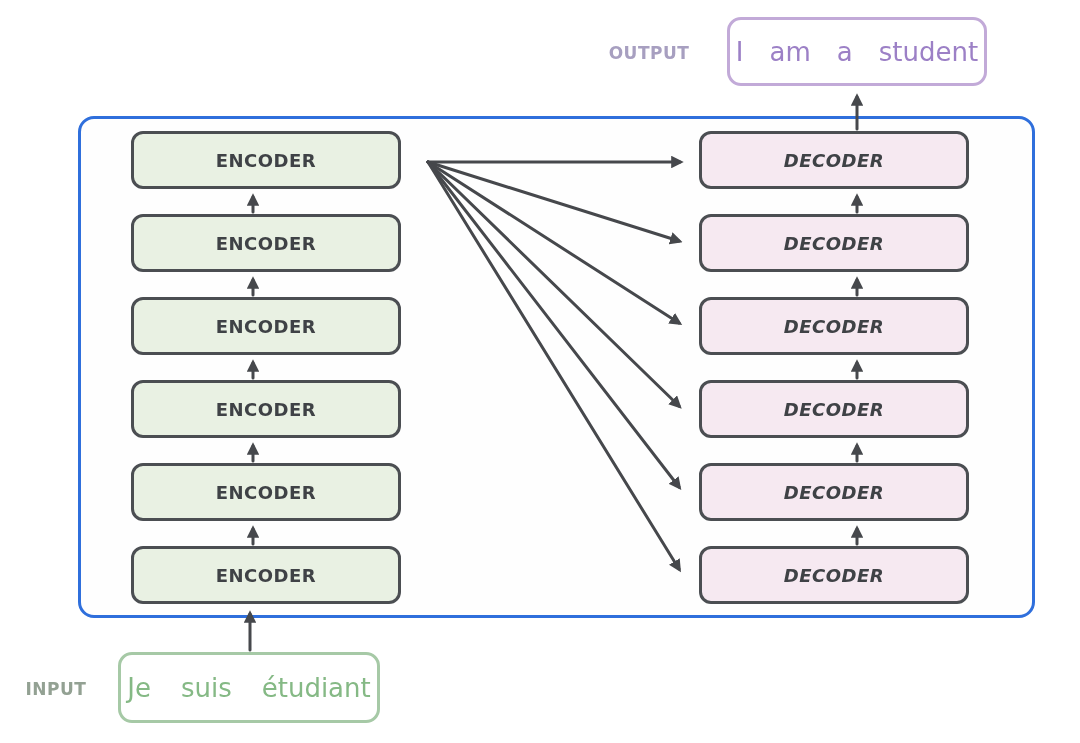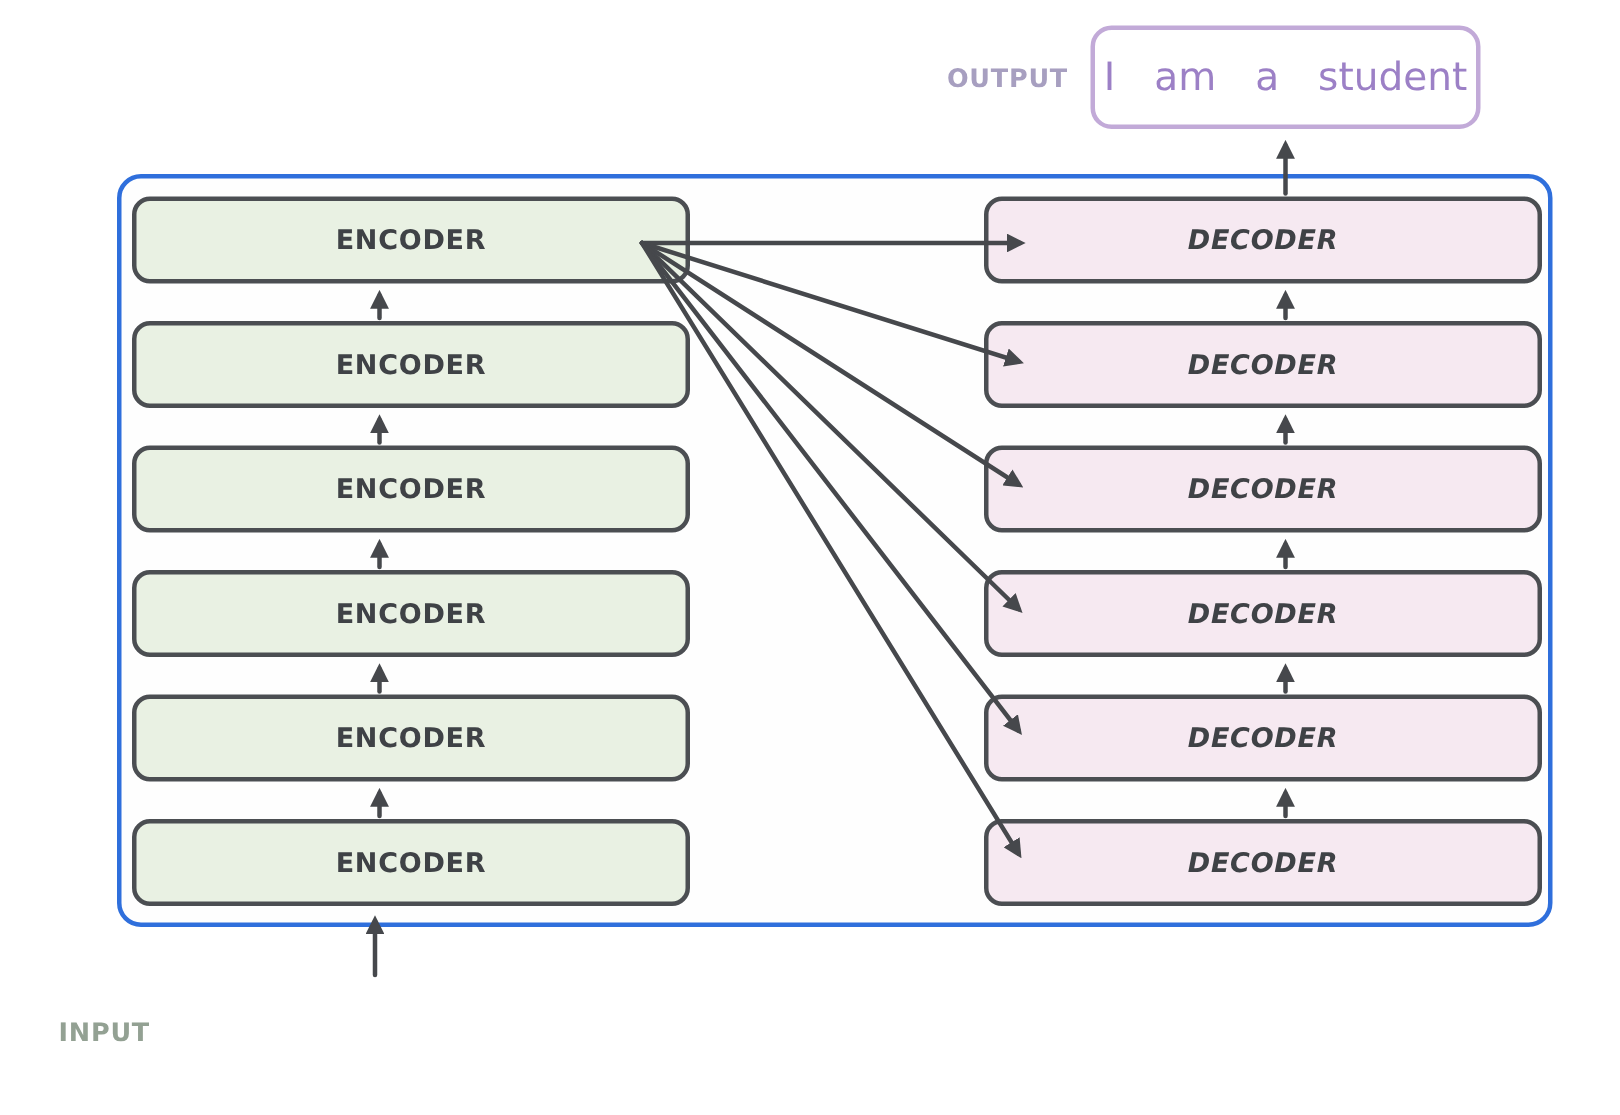"OUTPUT" .side-label { text-align: right -> center }
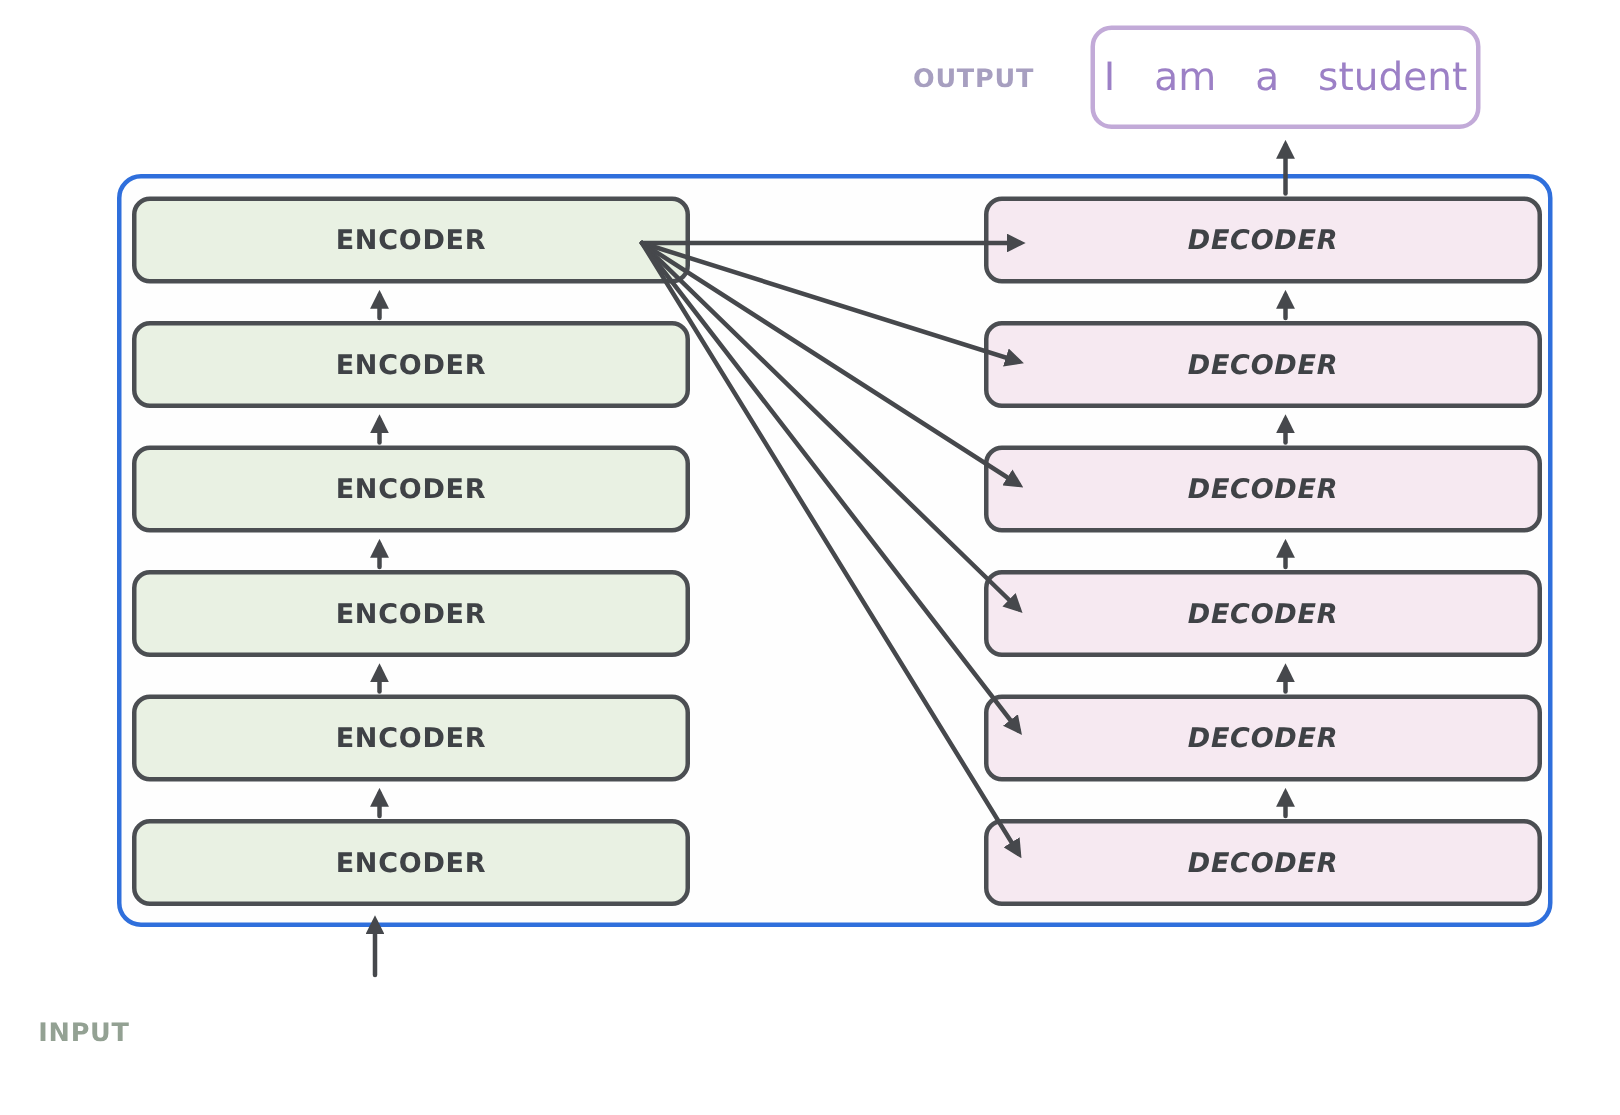"ENCODER" .block { margin-left: none -> 43px; width: 372px -> 270px }
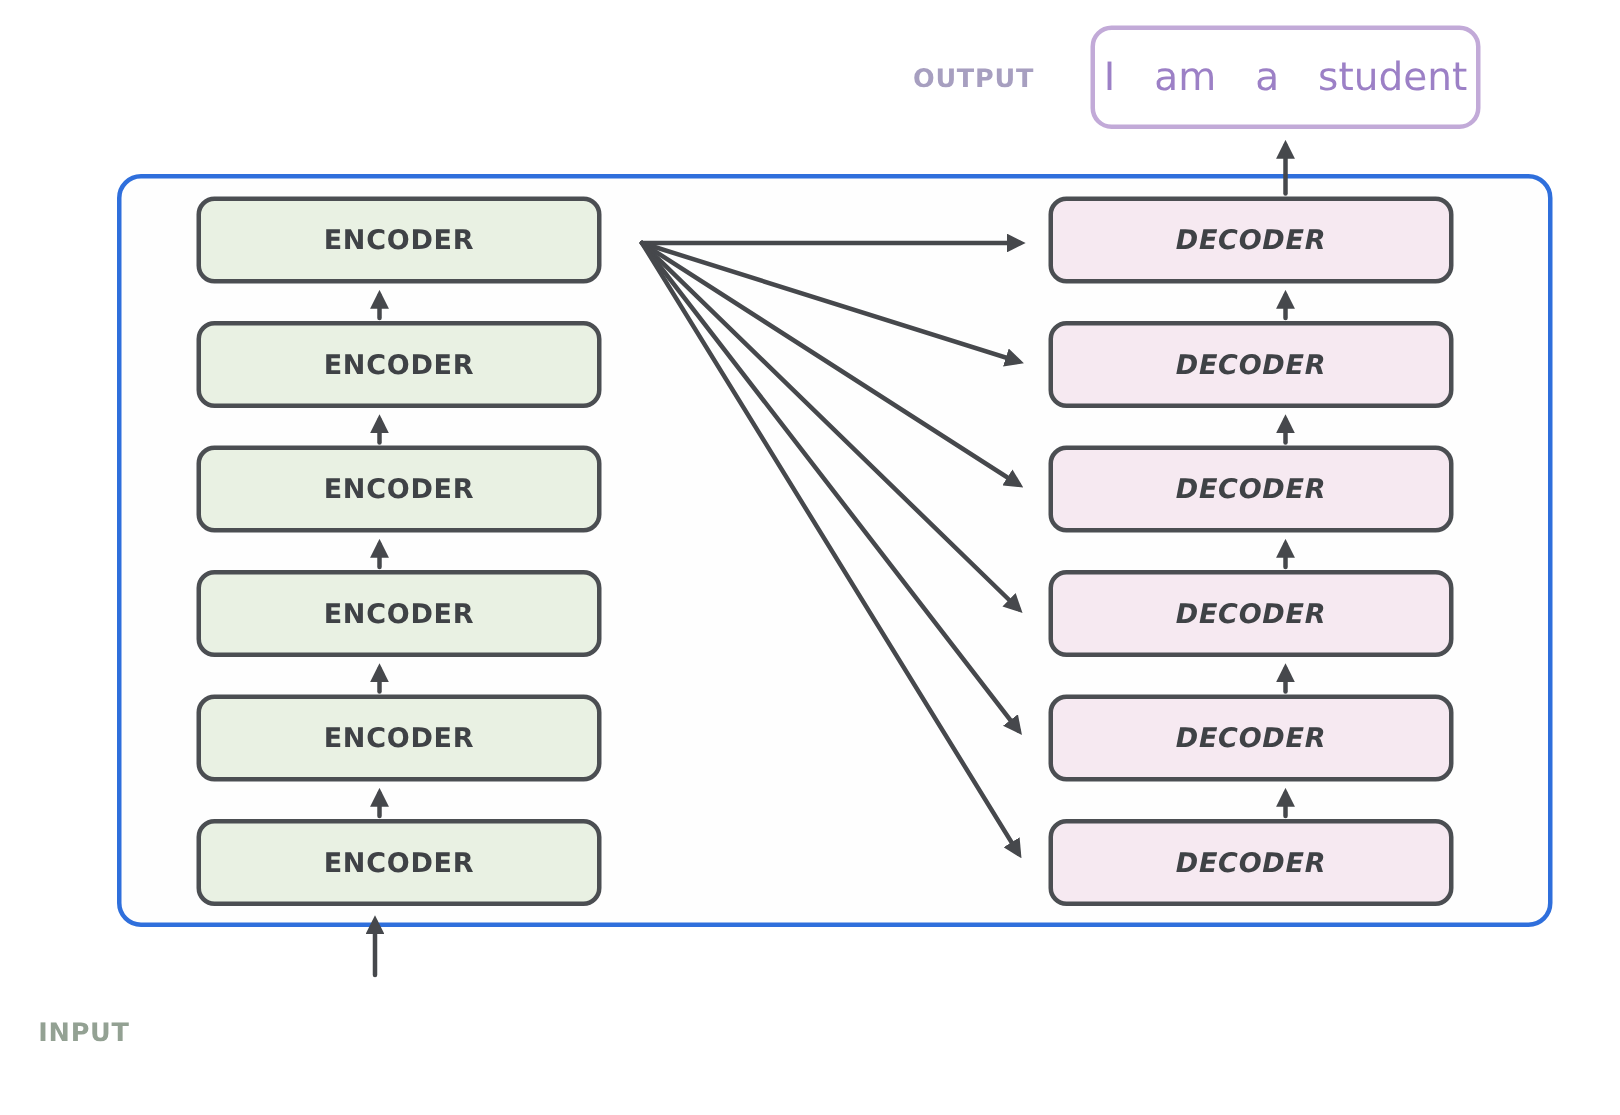"Je" div.io-box { html: none -> <div> <span>Je</span> <span>suis</span> <span>étudiant</span> </div> }
